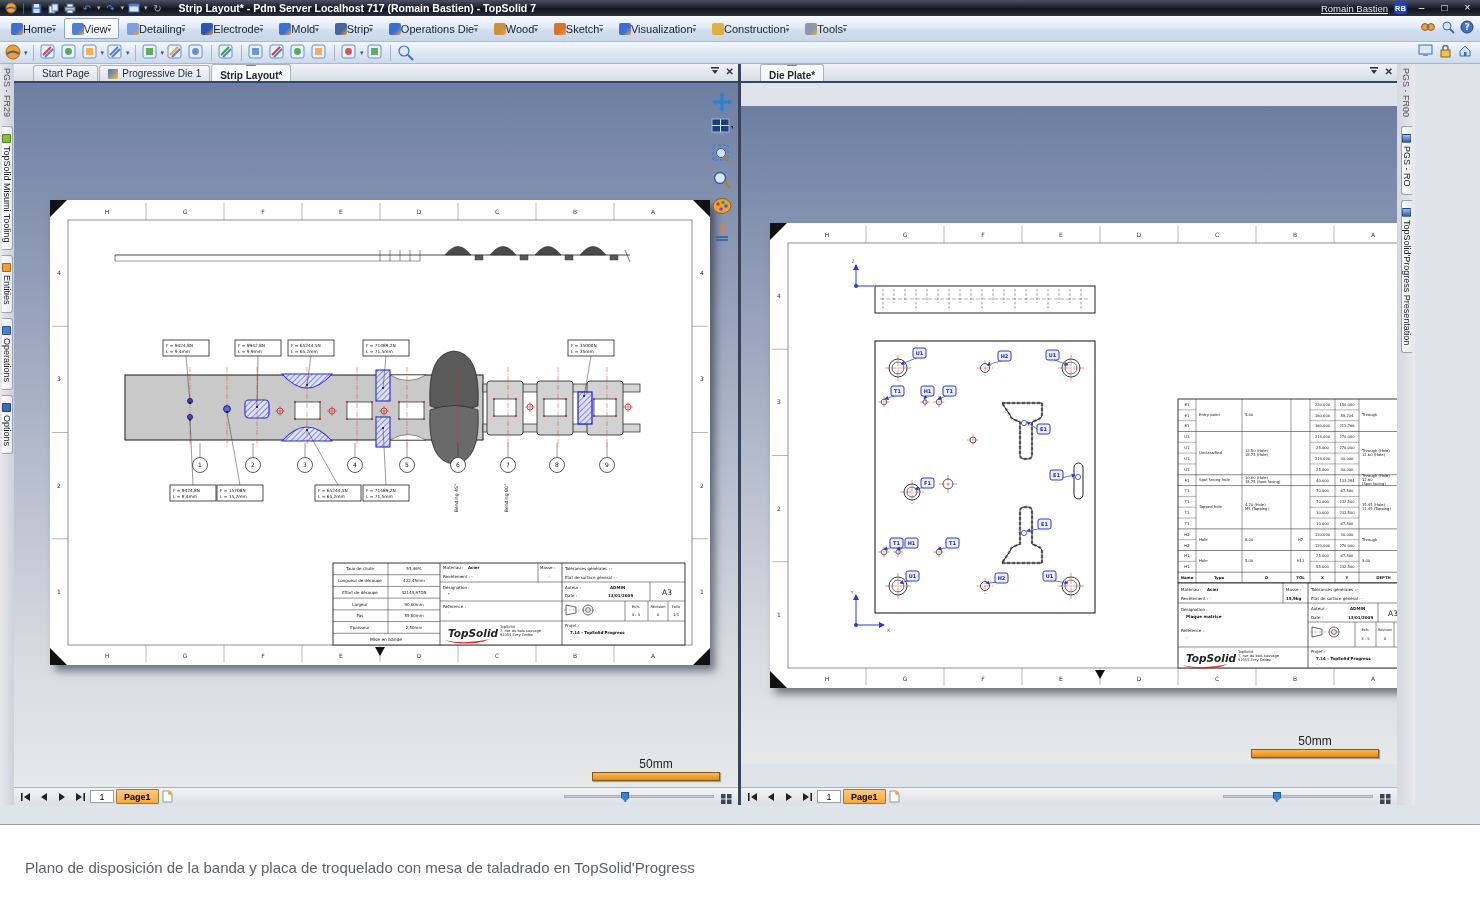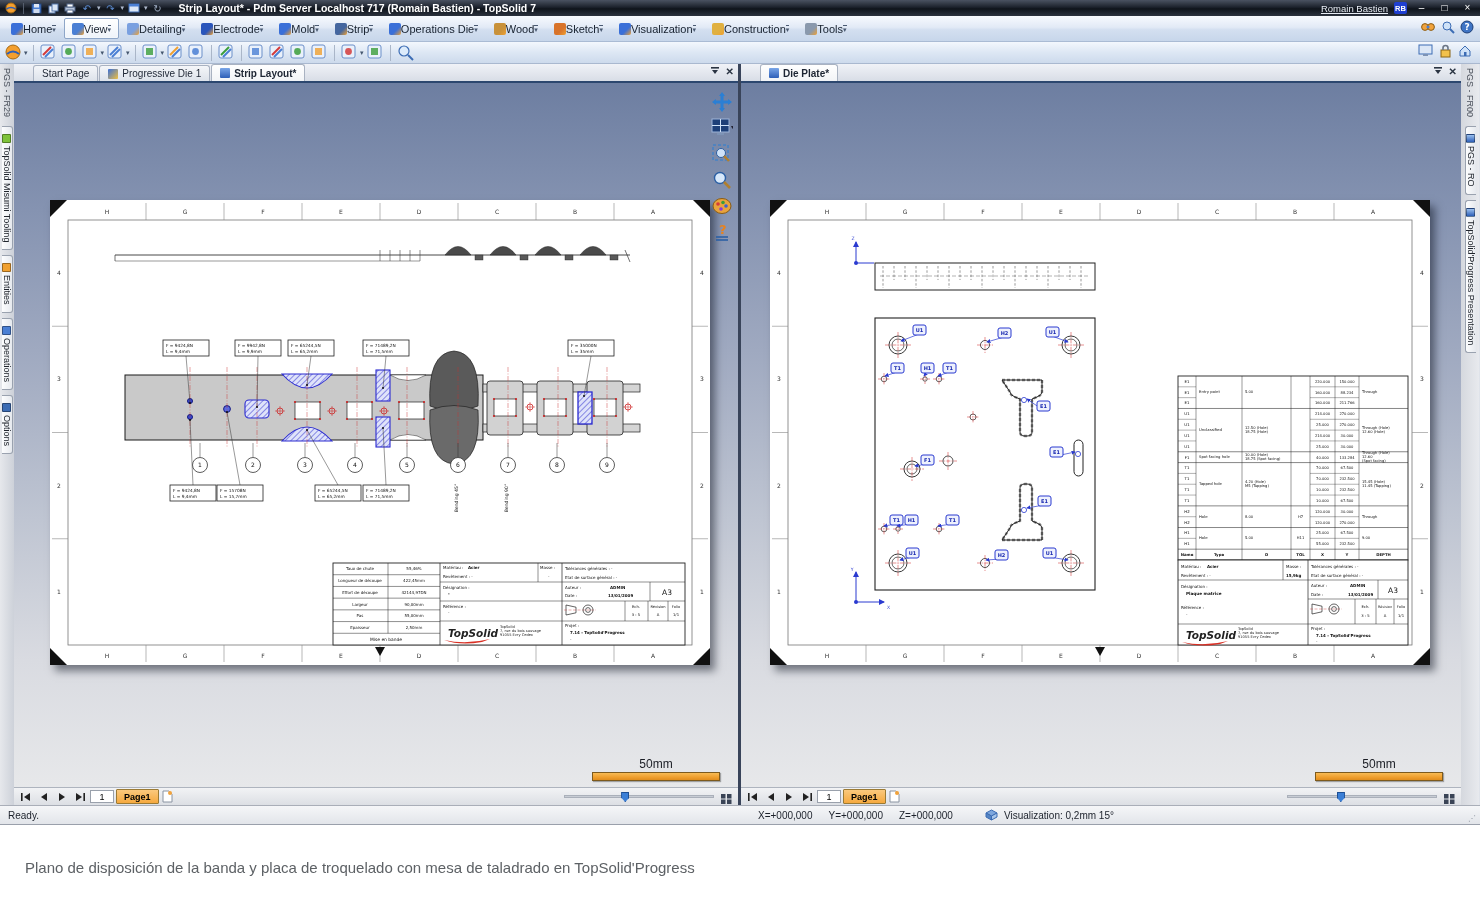"Strip Layout*" .dtab.active { flex-direction: none -> column }
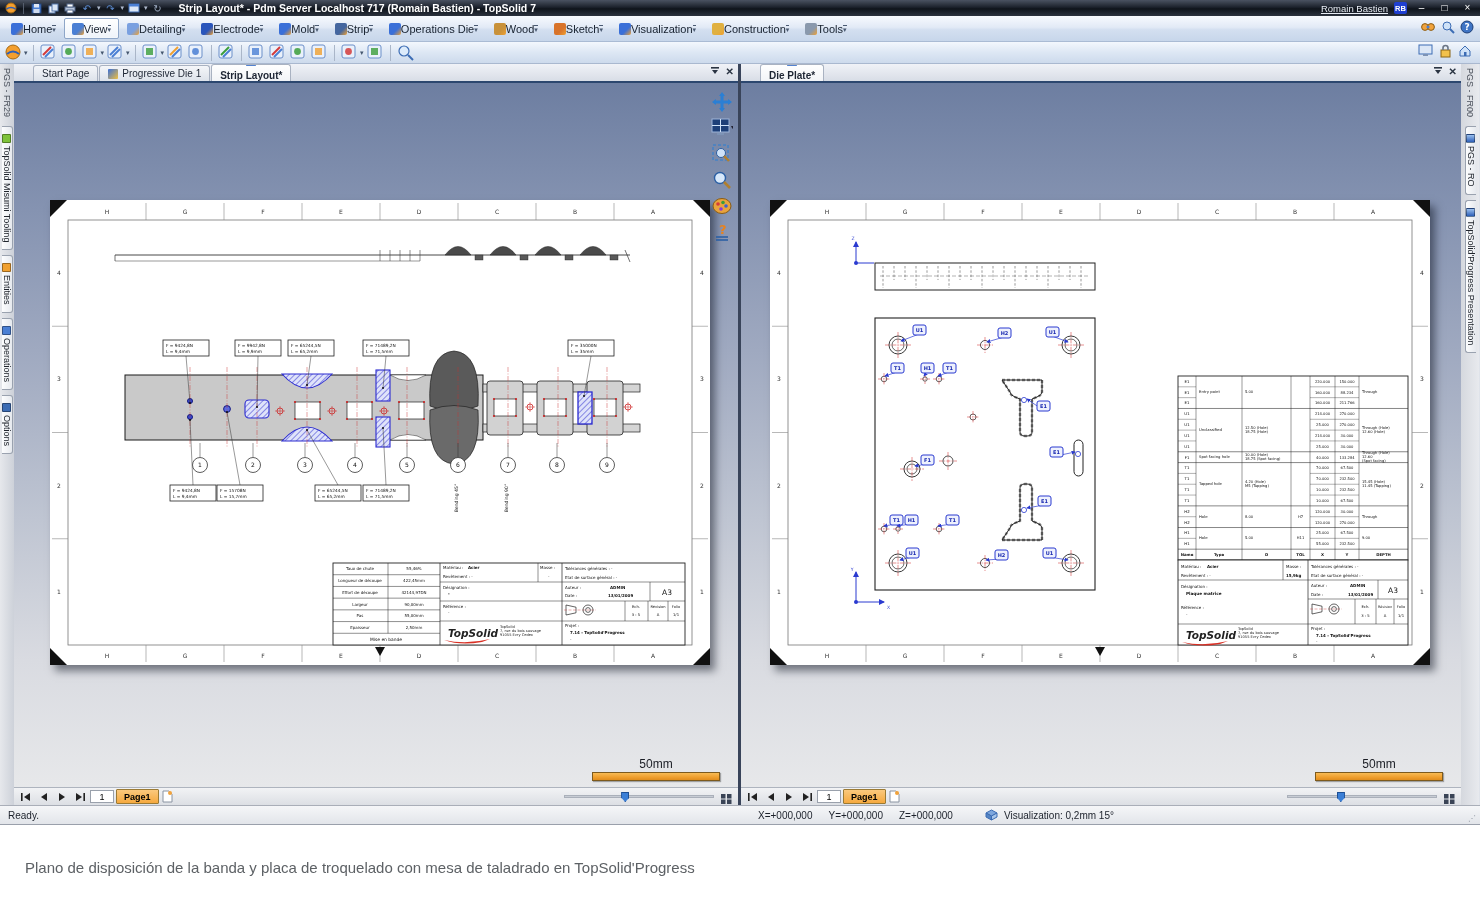"Die Plate*" #pane-right { gap: none -> 23px; width: 720px -> 656px }
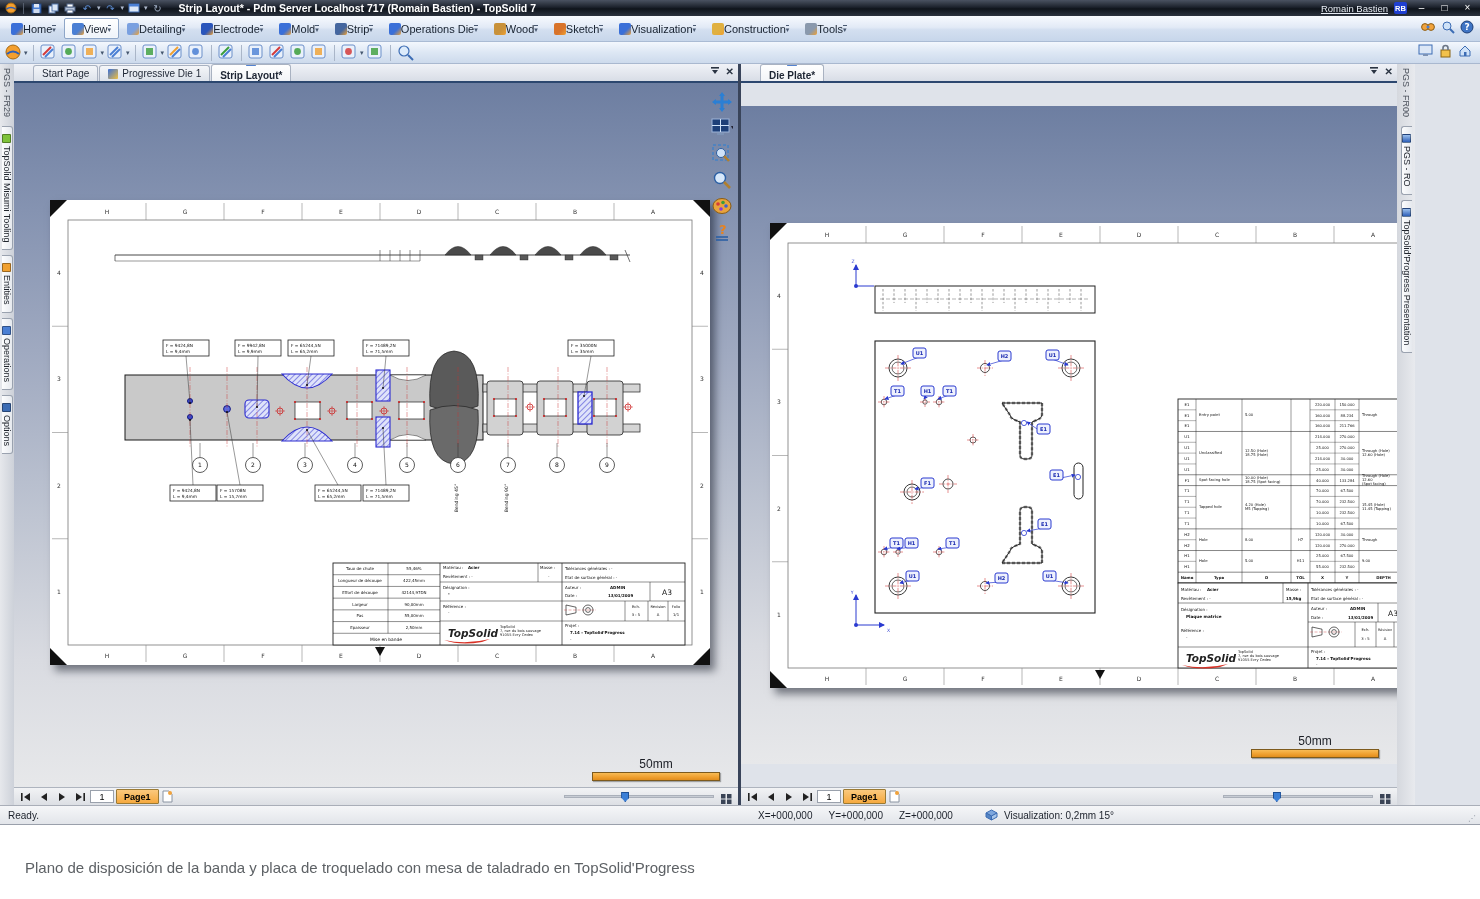"Ready." div.statusbar { html: <div> <span>Ready.</span> <span> <span>X=+000,000</span> <span>Y=+000,000</span> <span>Z=+000,000</span> </span> <span> <span><svg> <path></path> <path></path> <path></path> </svg></span> <span>Visualization: 0,2mm 15°</span> </span> <span>⋰</span> </div> -> none }
